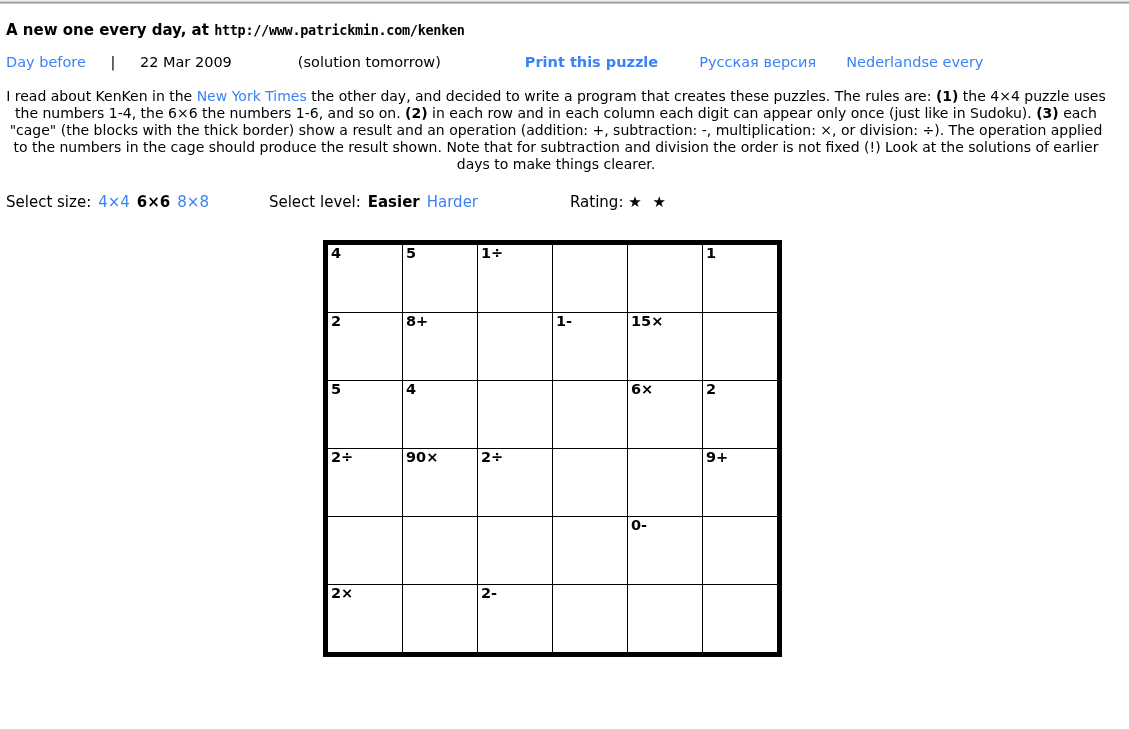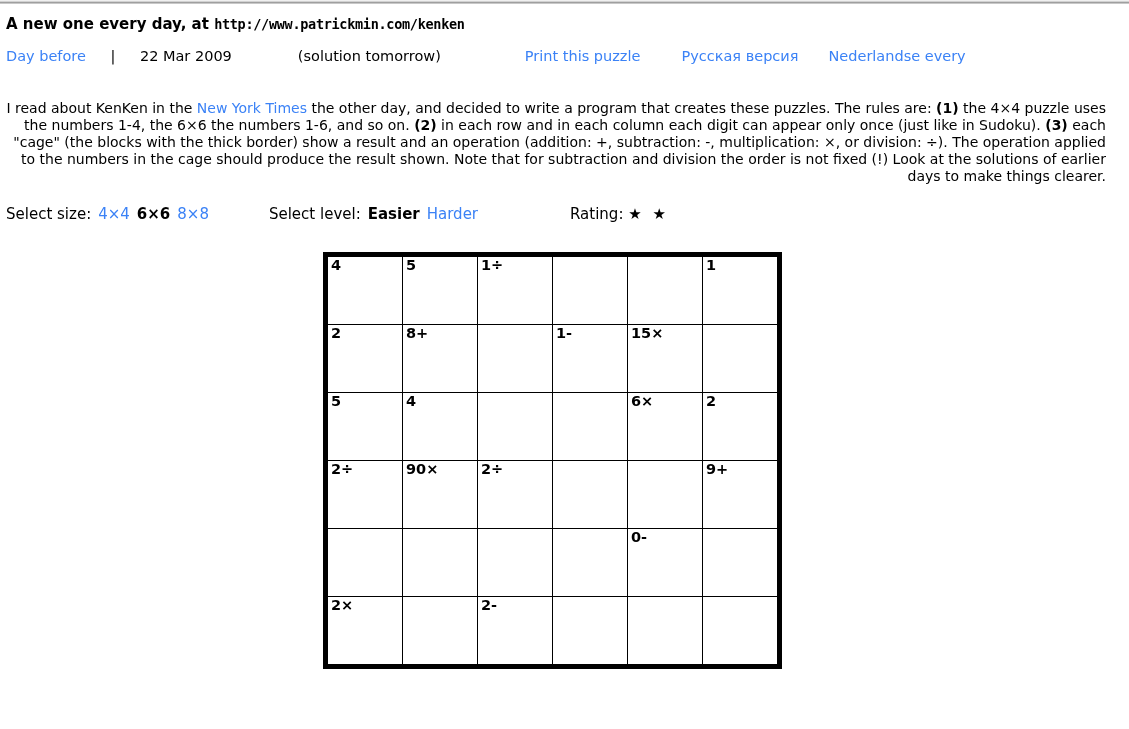"A new one every day," .subtitle-row { margin-top: 11px -> 17px }
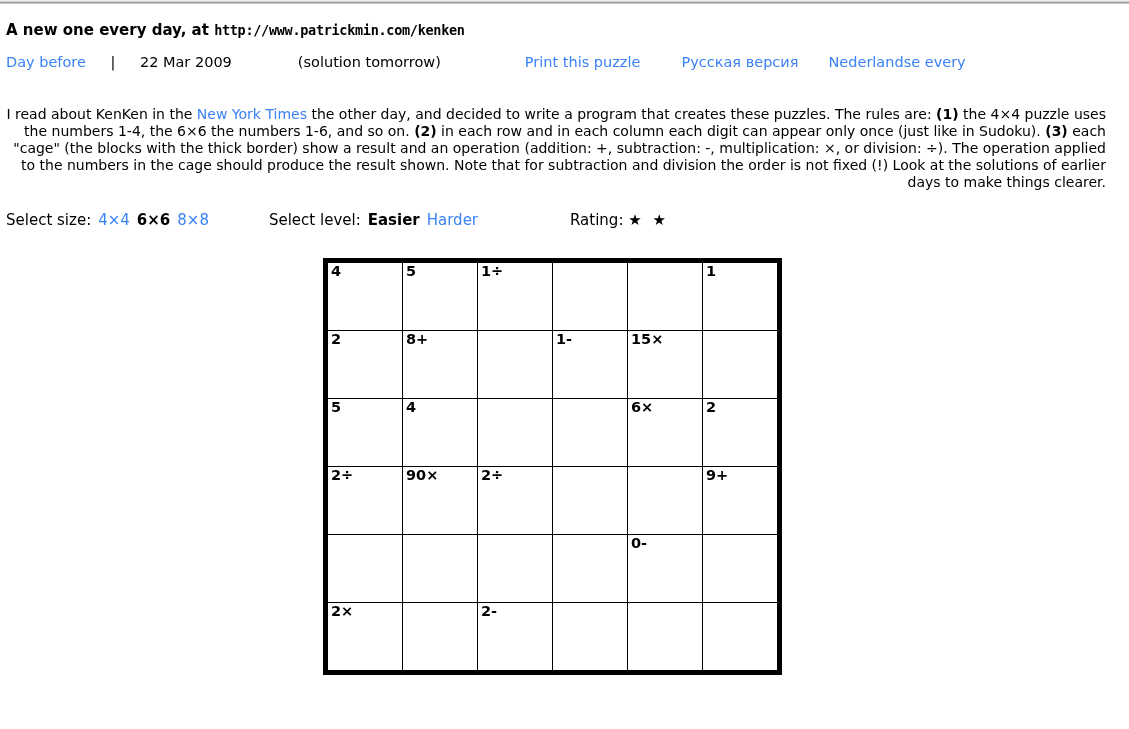"Print this puzzle" .nav-print { font-weight: none -> bold }
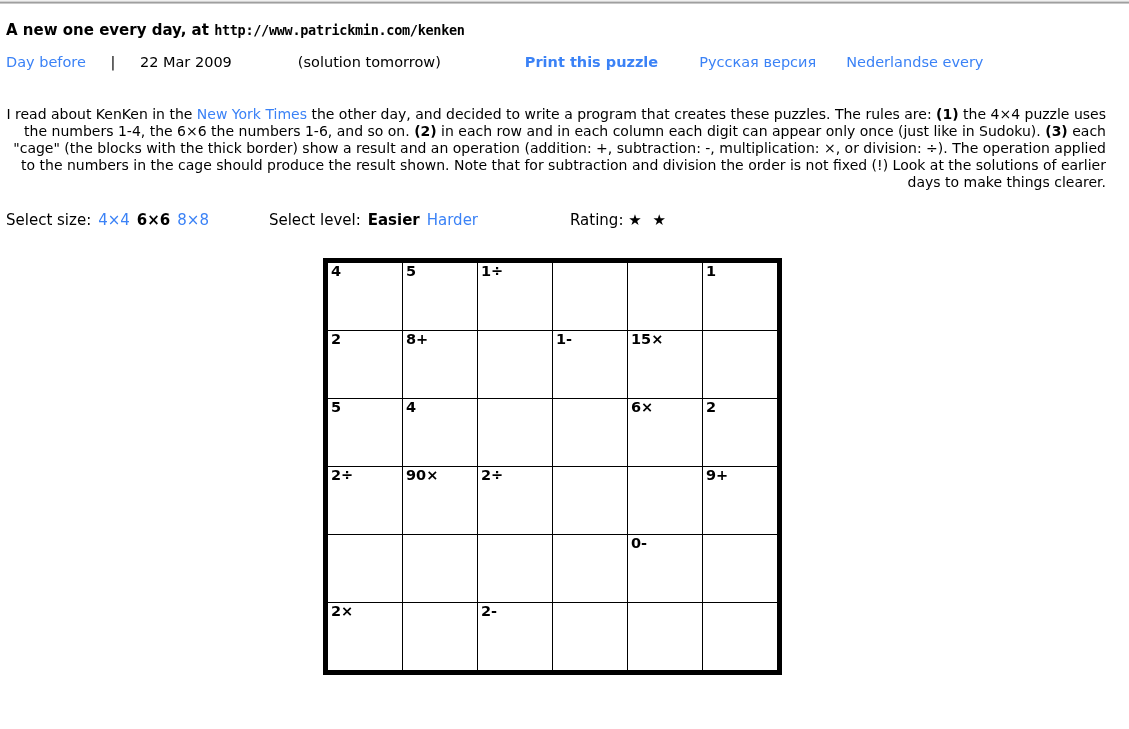"I read about KenKen in" p#intro-paragraph { margin: 36px 0 0 0 -> 18px 0 0 0; text-align: right -> center }
